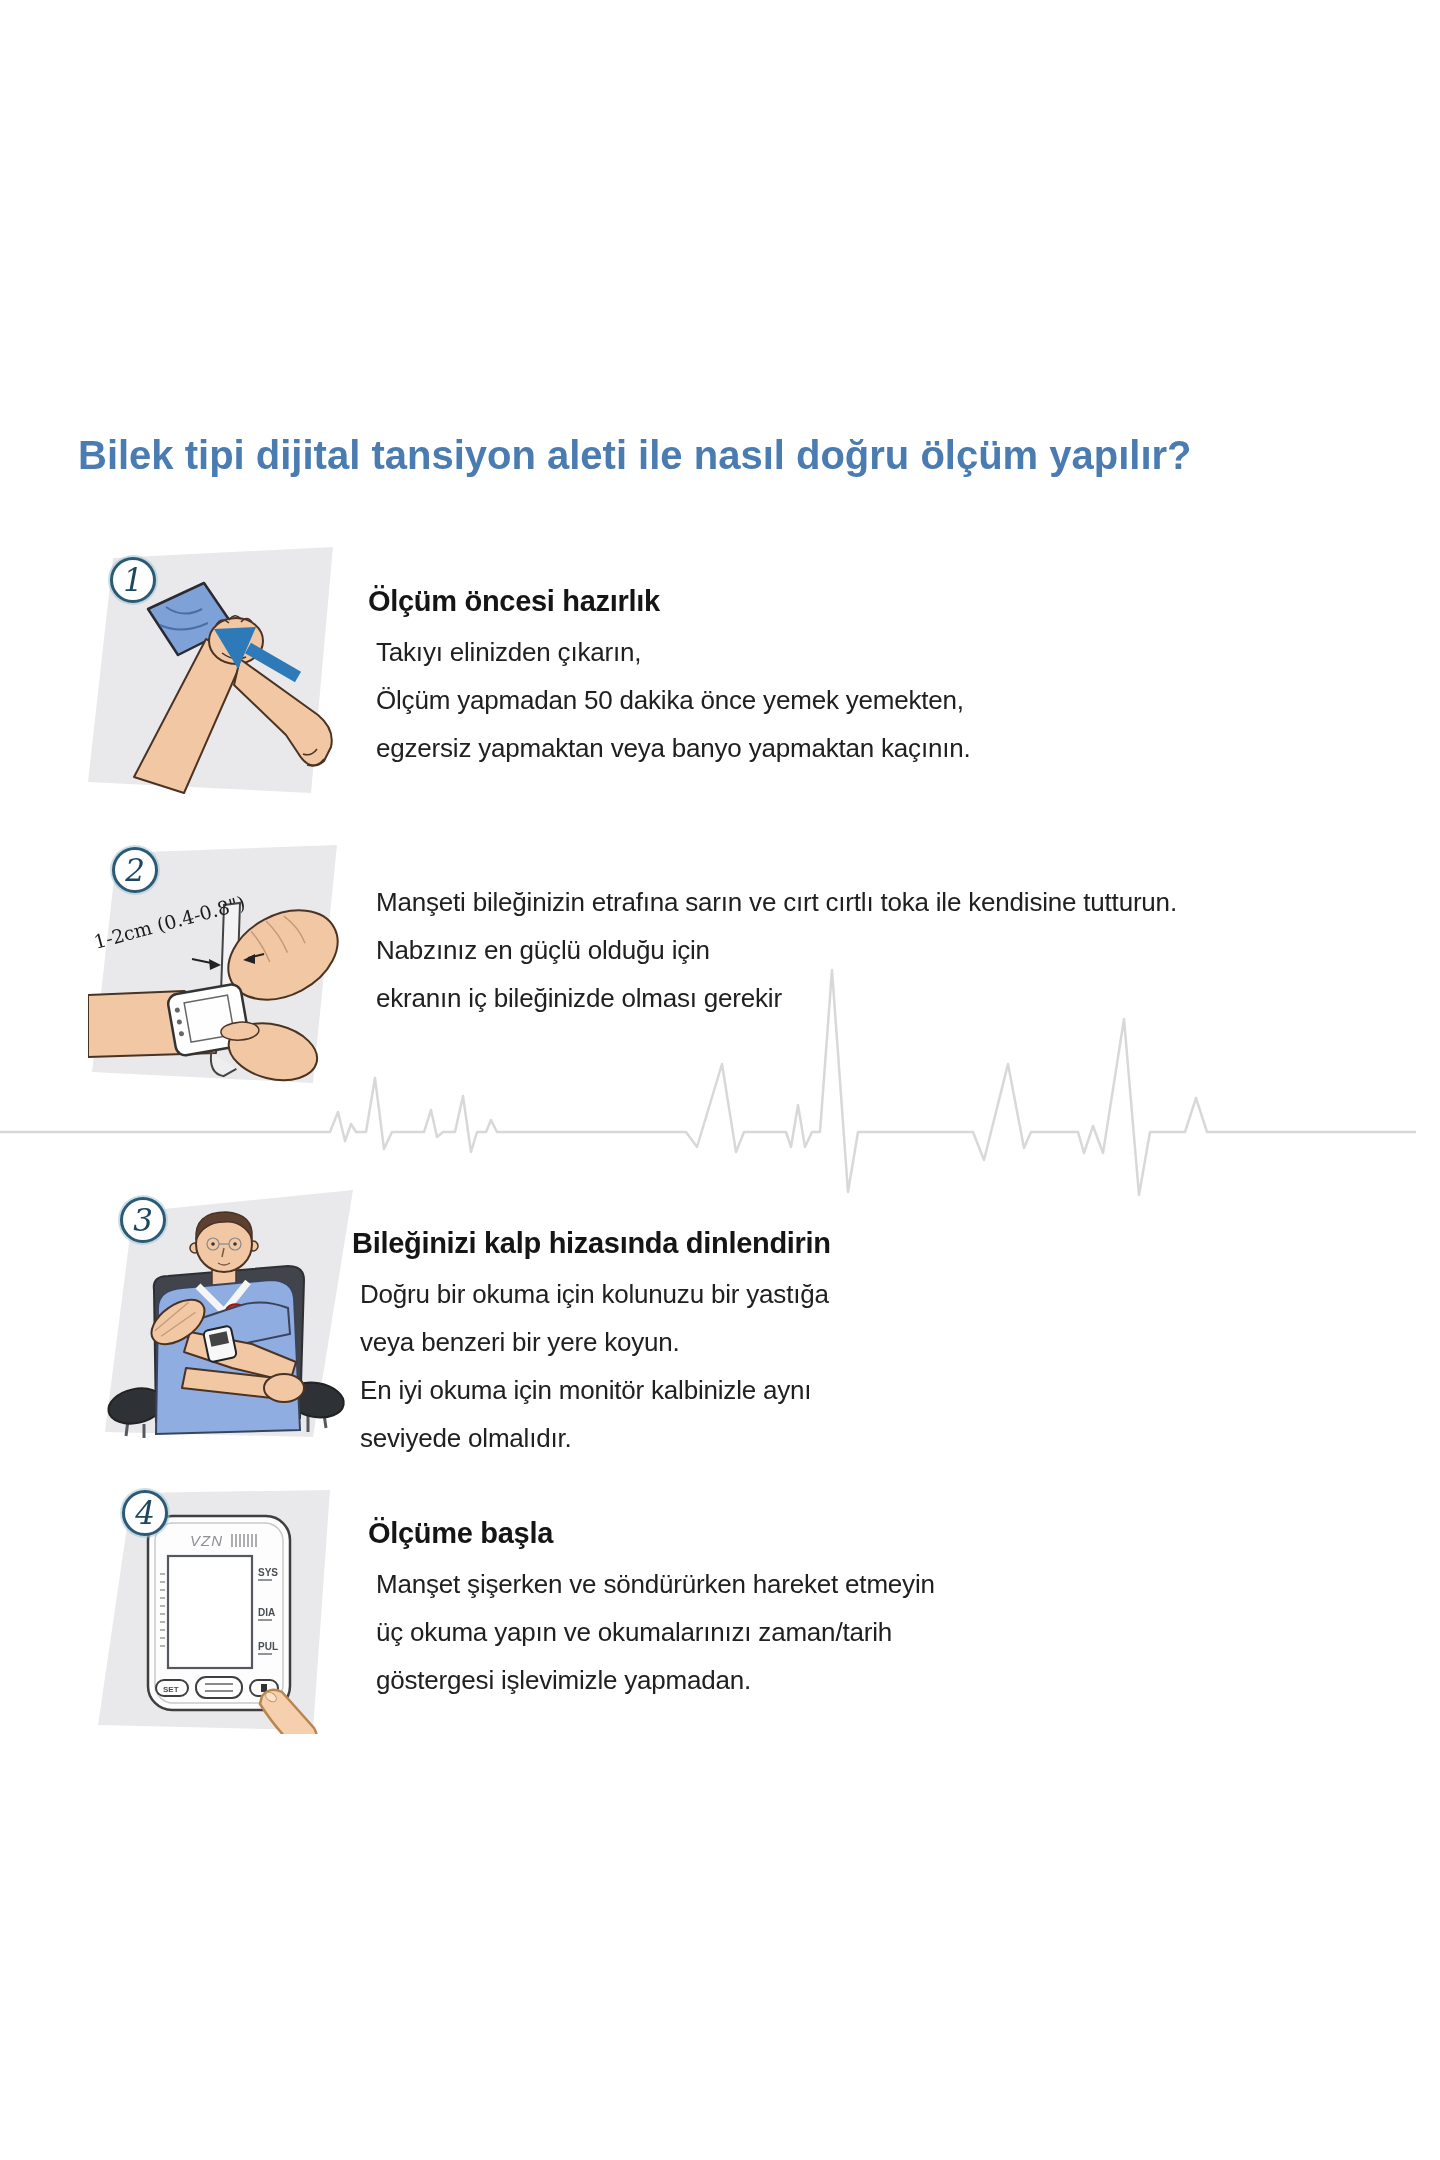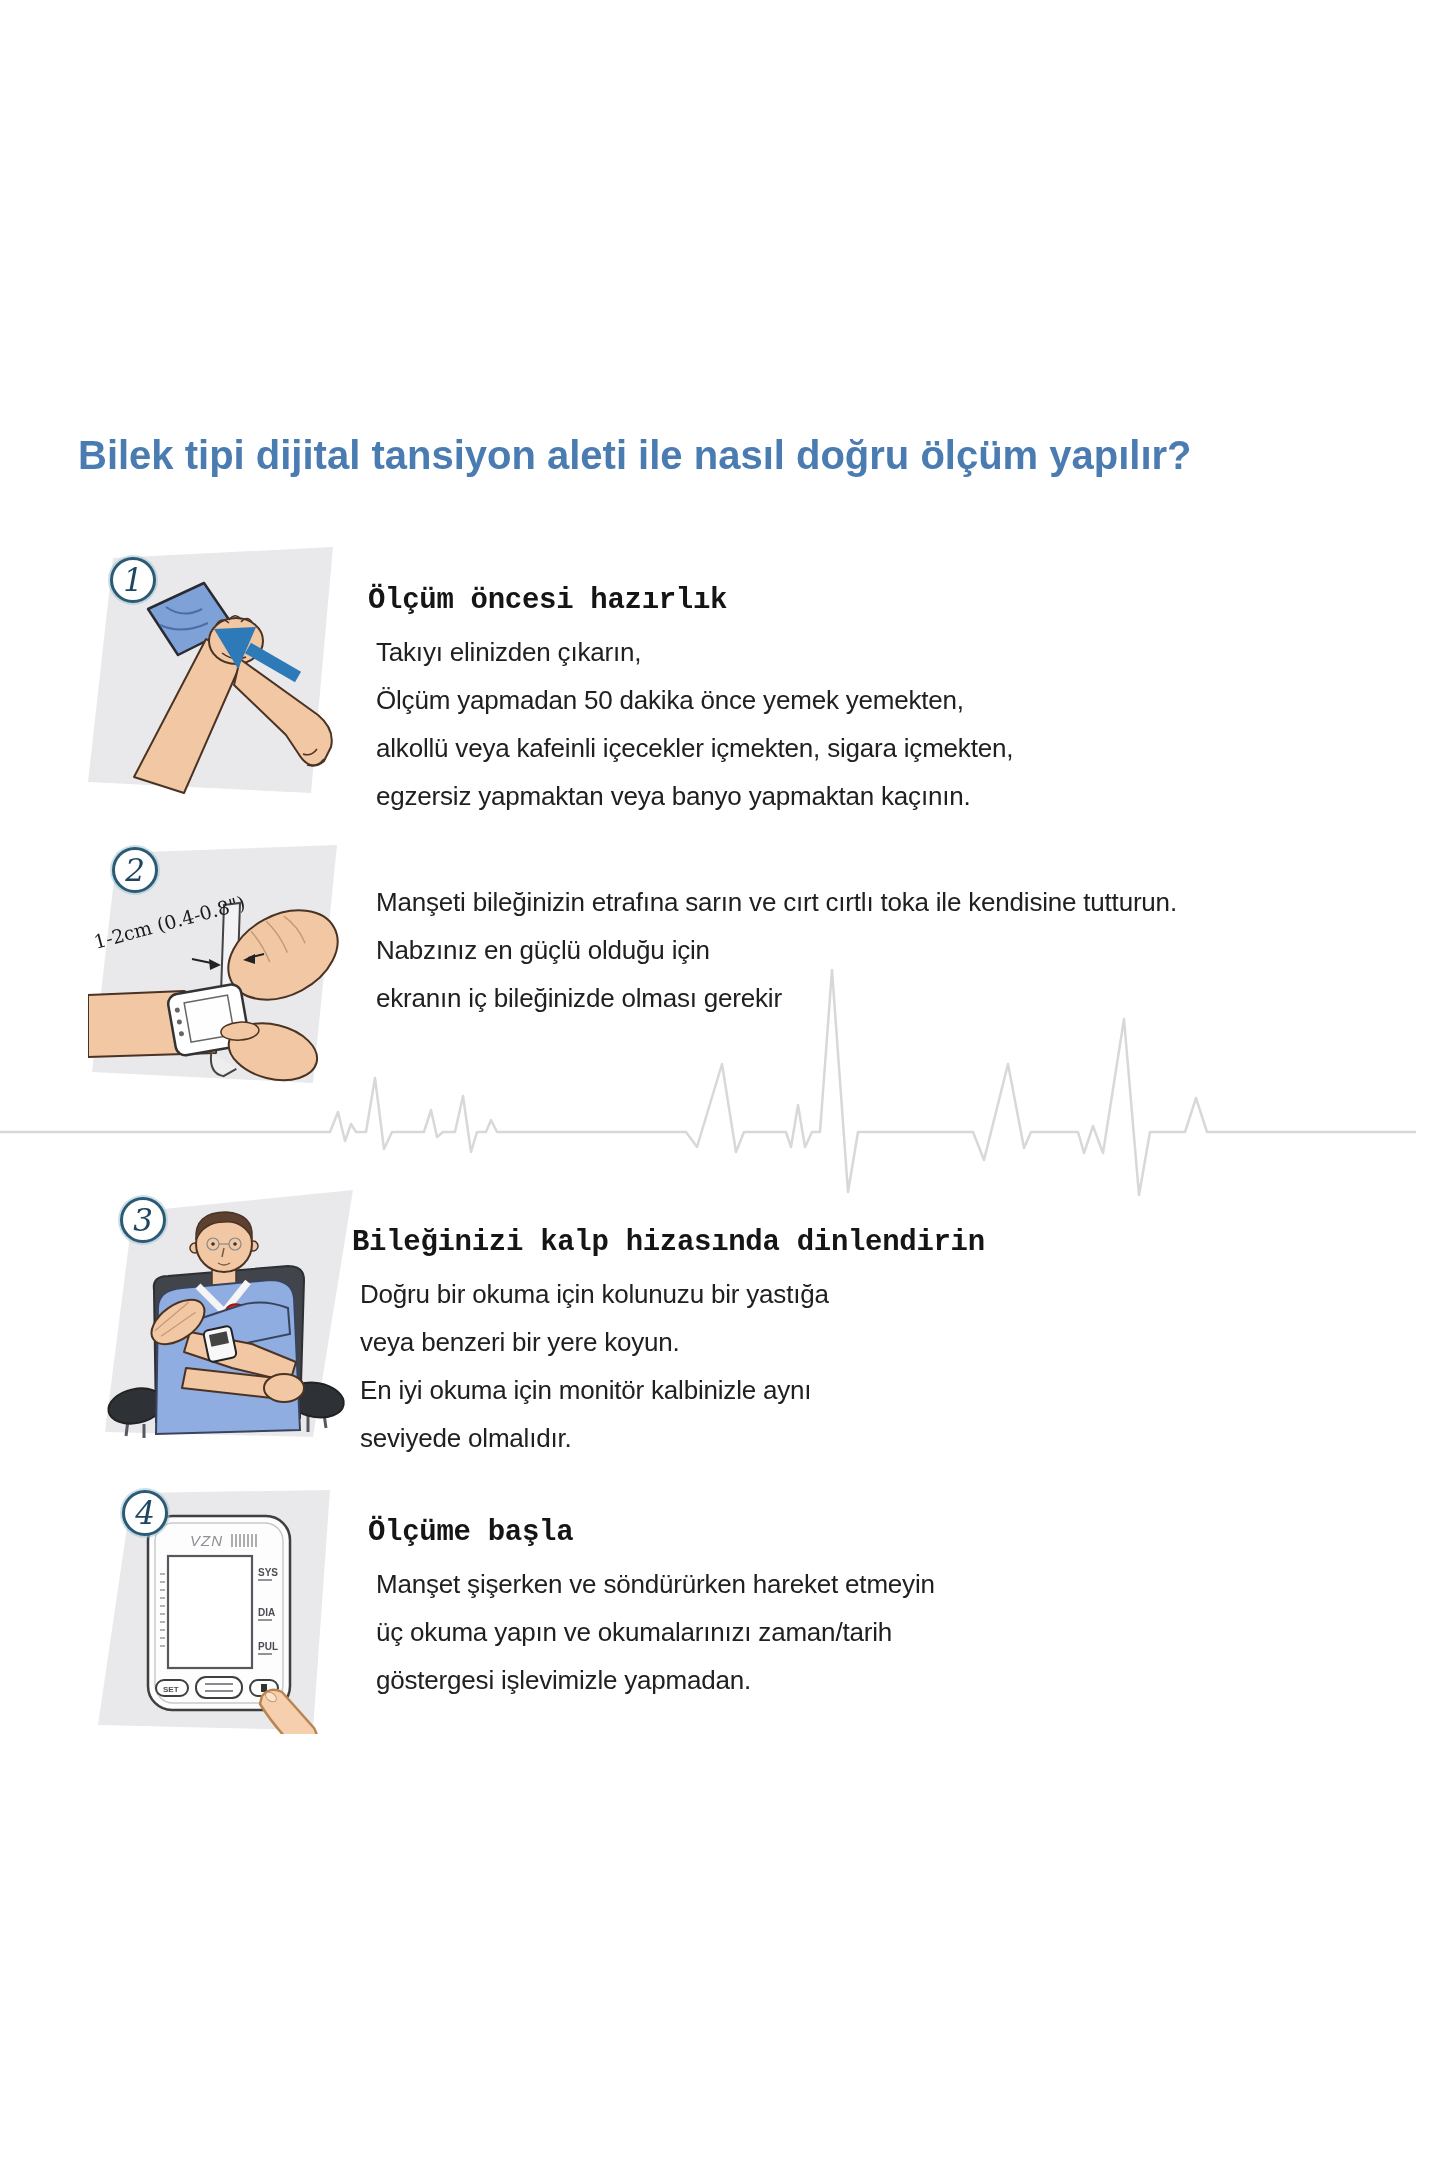"Ölçüm öncesi hazırlık" .text h2 { font-family: Liberation Mono, monospace -> none }
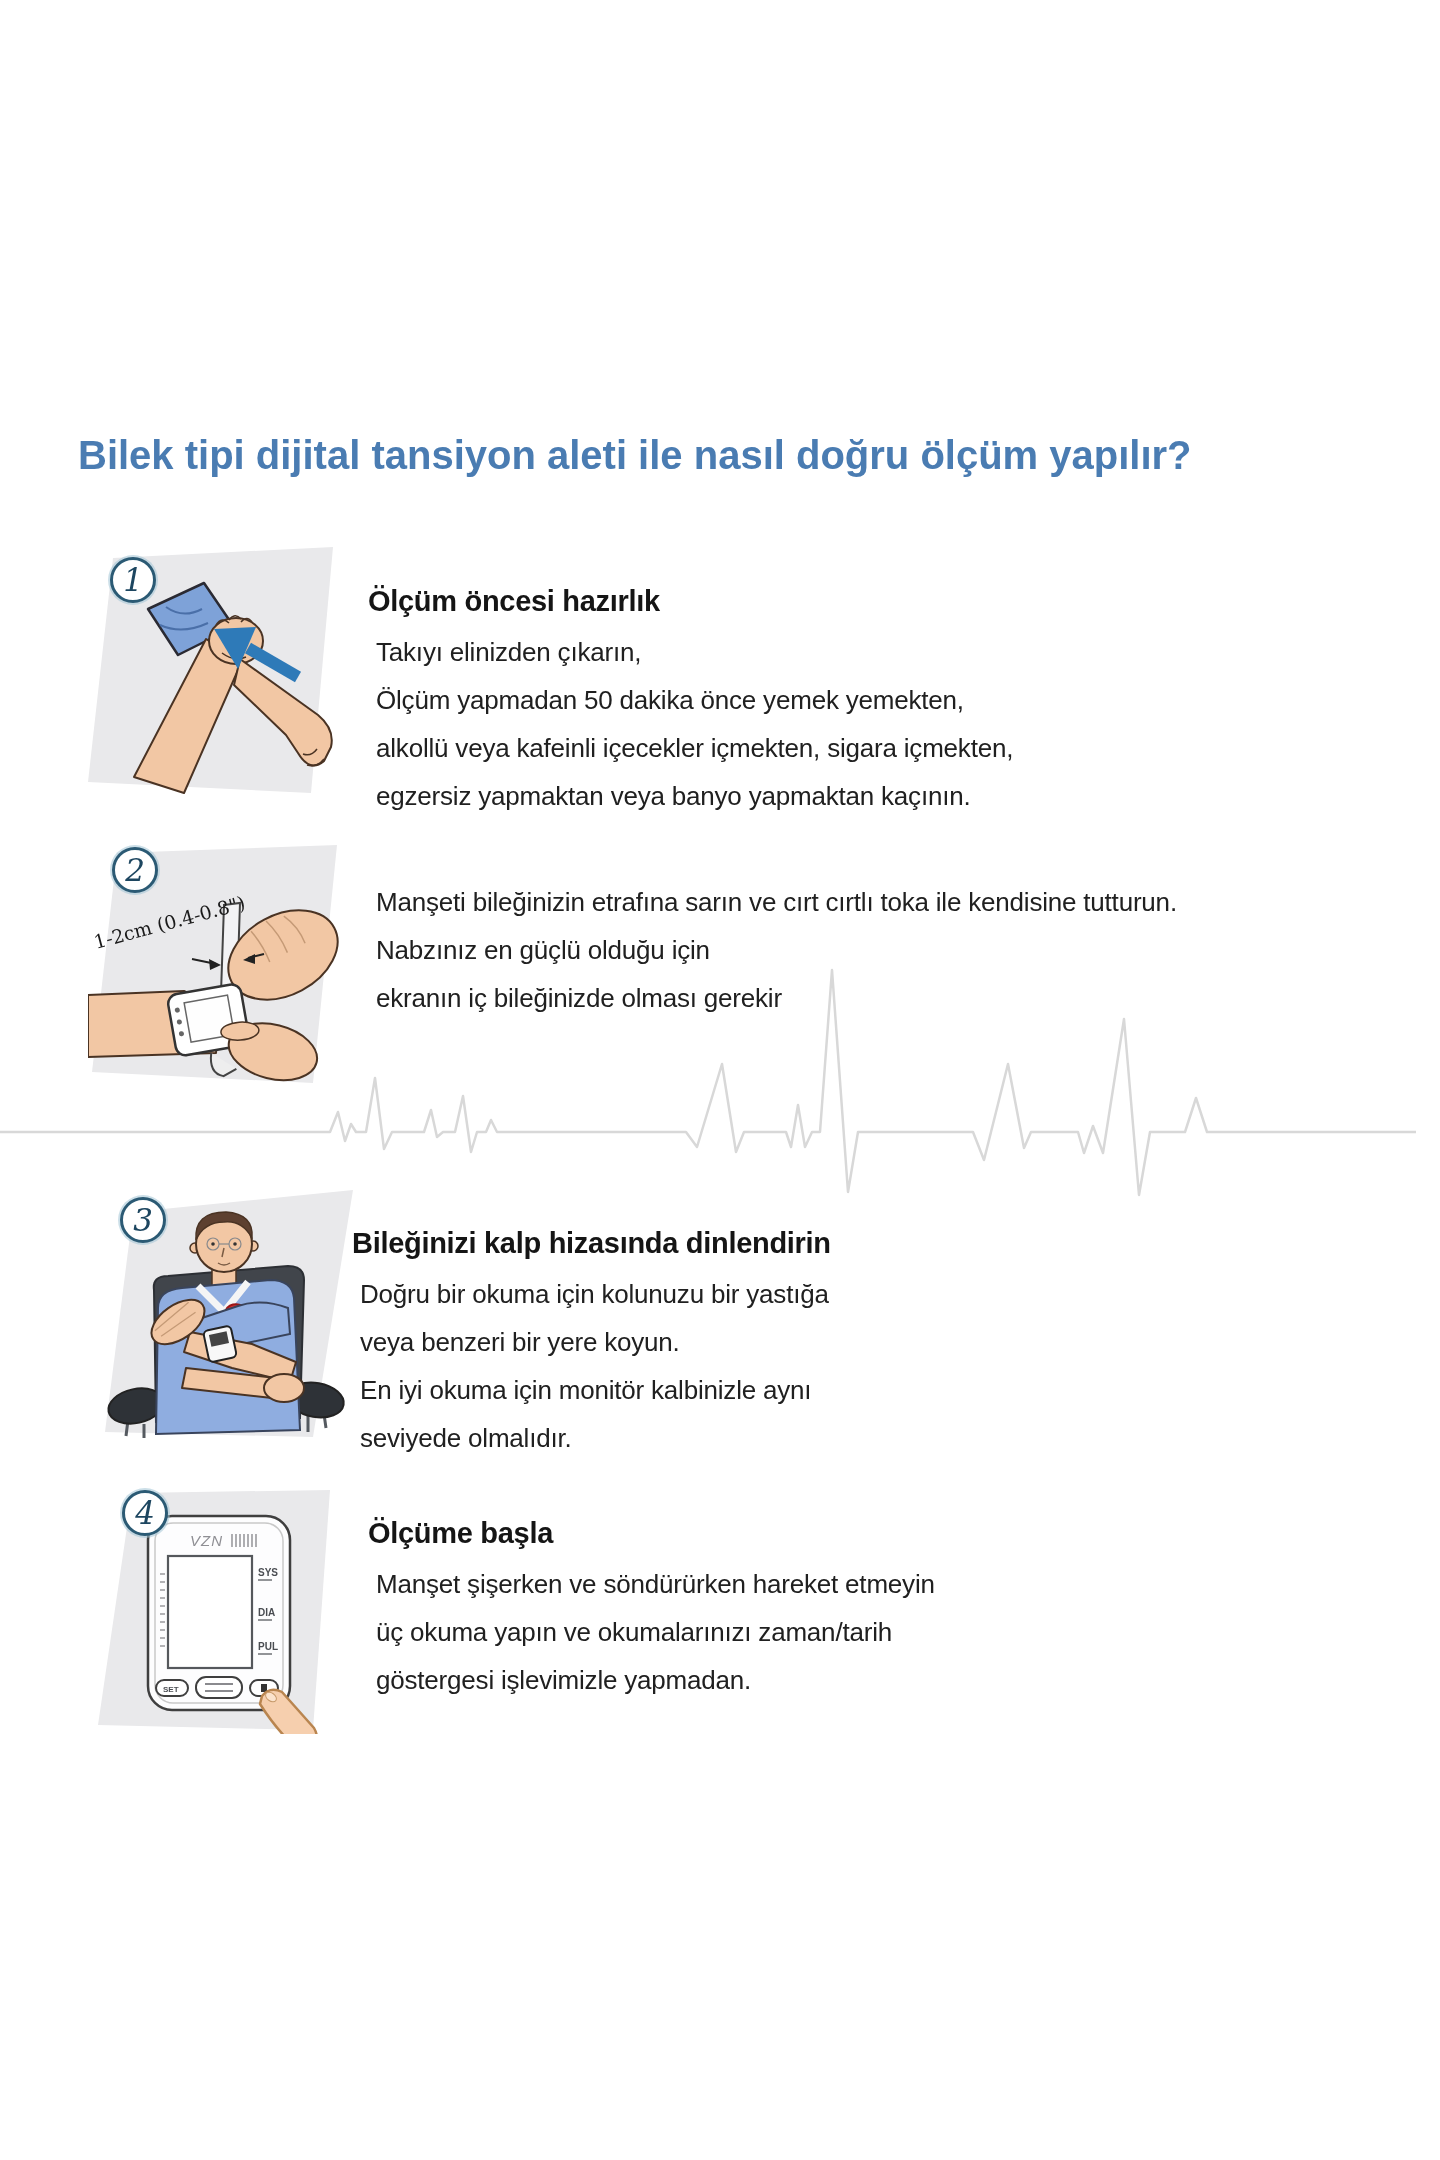"alkollü veya kafeinli içecekler" p { html: <p>alkollü veya kafeinli içecekler içmekten, sigara içmekten,</p> -> none }
